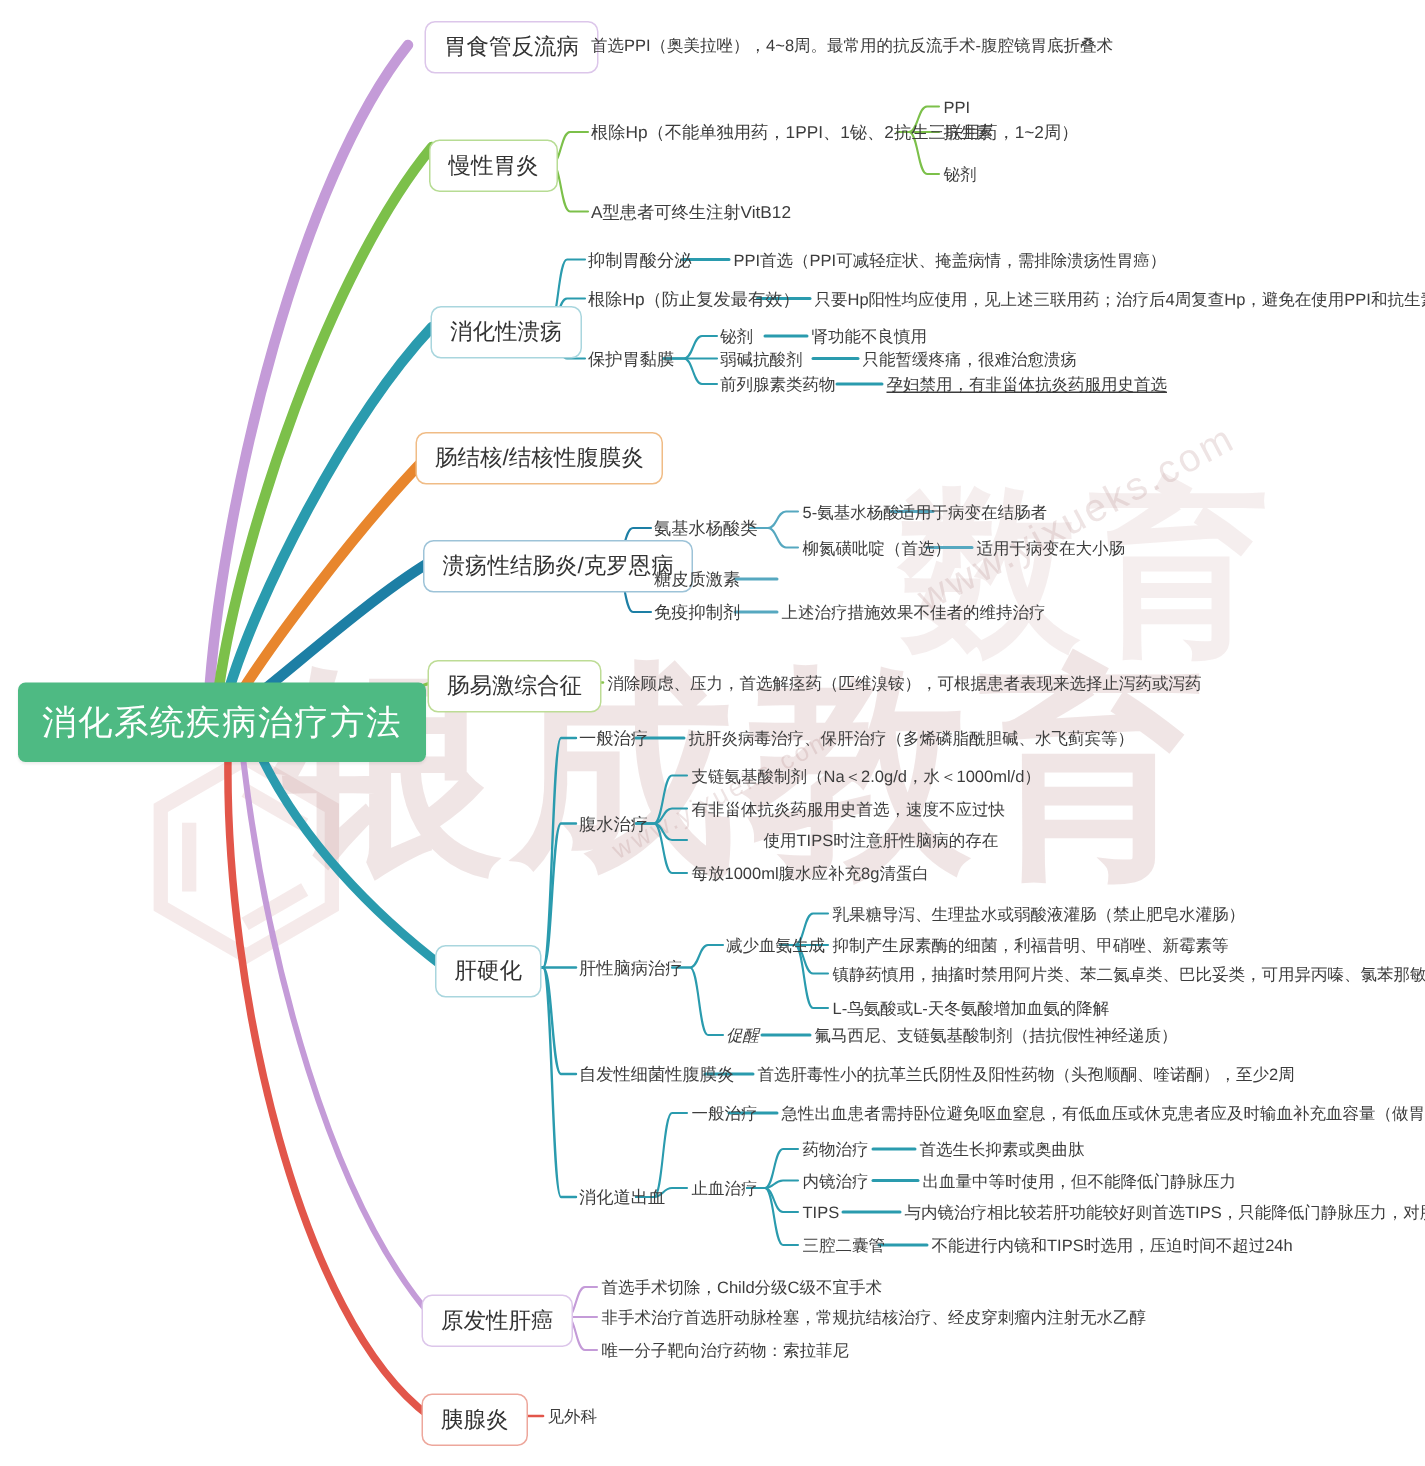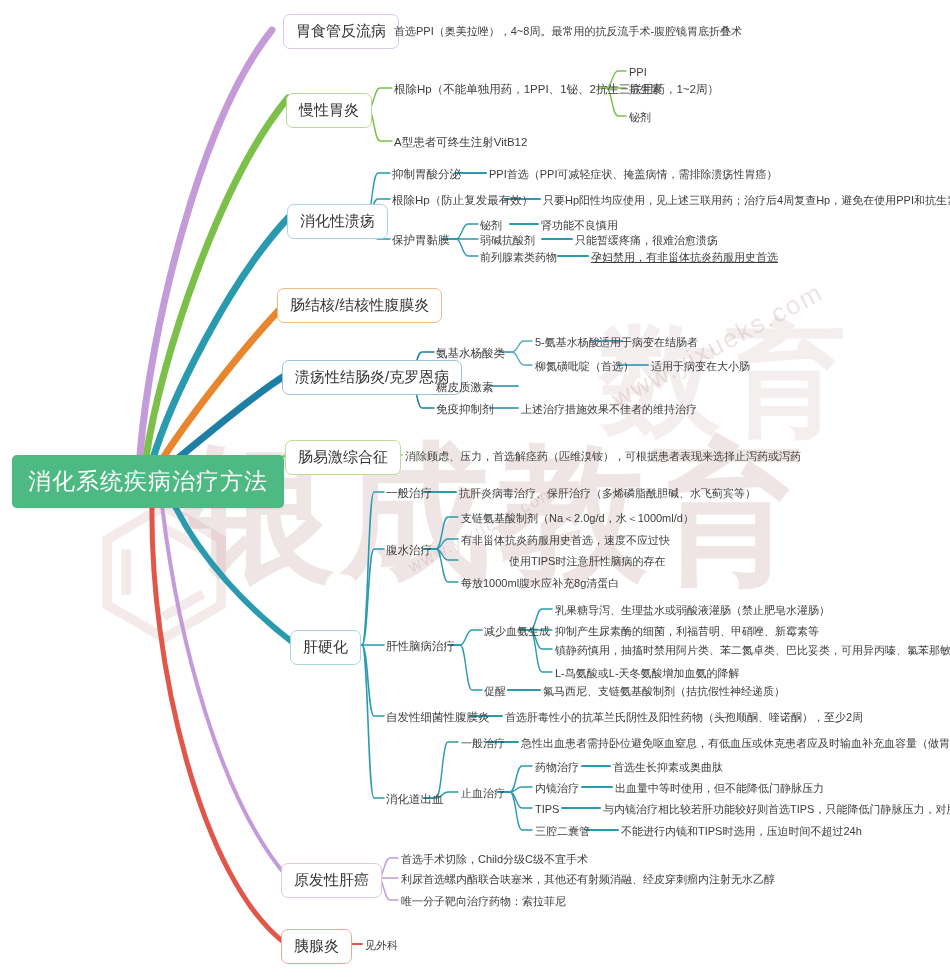"促醒" div.node { font-style: none -> italic }
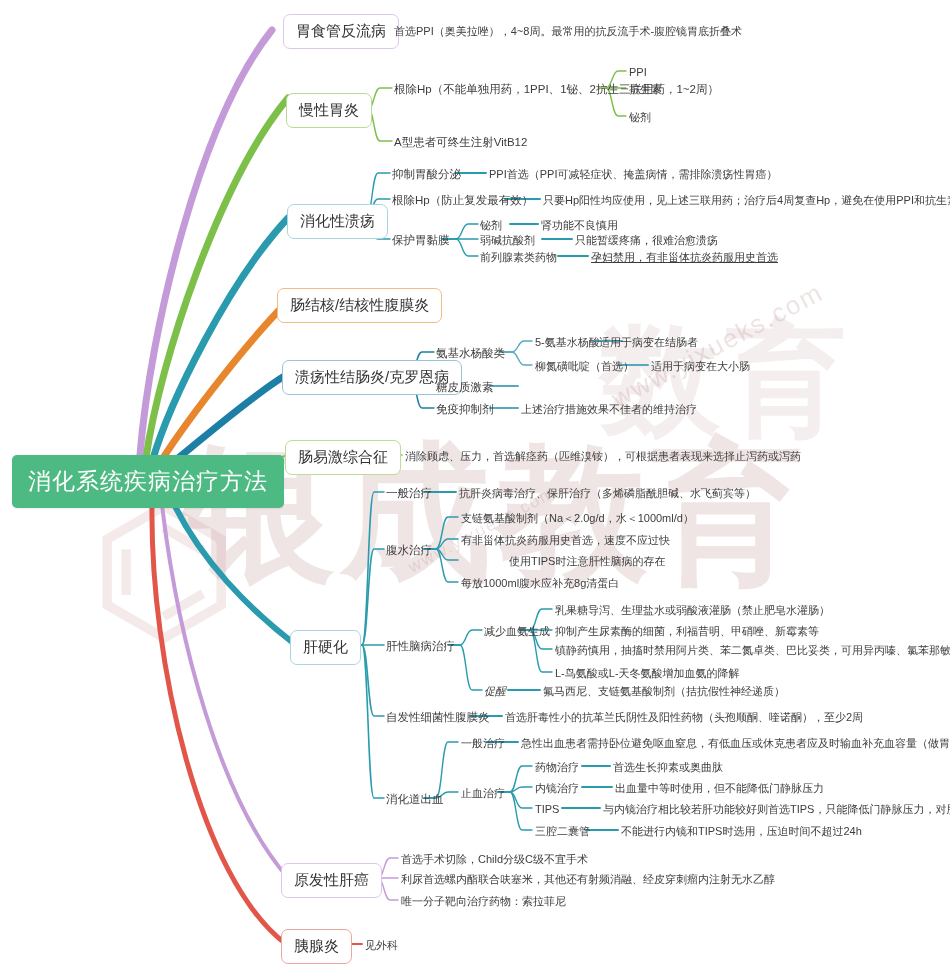"利尿首选螺内酯联合呋塞米，其他还有射频消融、经皮穿刺瘤内注射无水乙醇" div.node { text: 利尿首选螺内酯联合呋塞米，其他还有射频消融 -> 非手术治疗首选肝动脉栓塞，常规抗结核治疗 }
